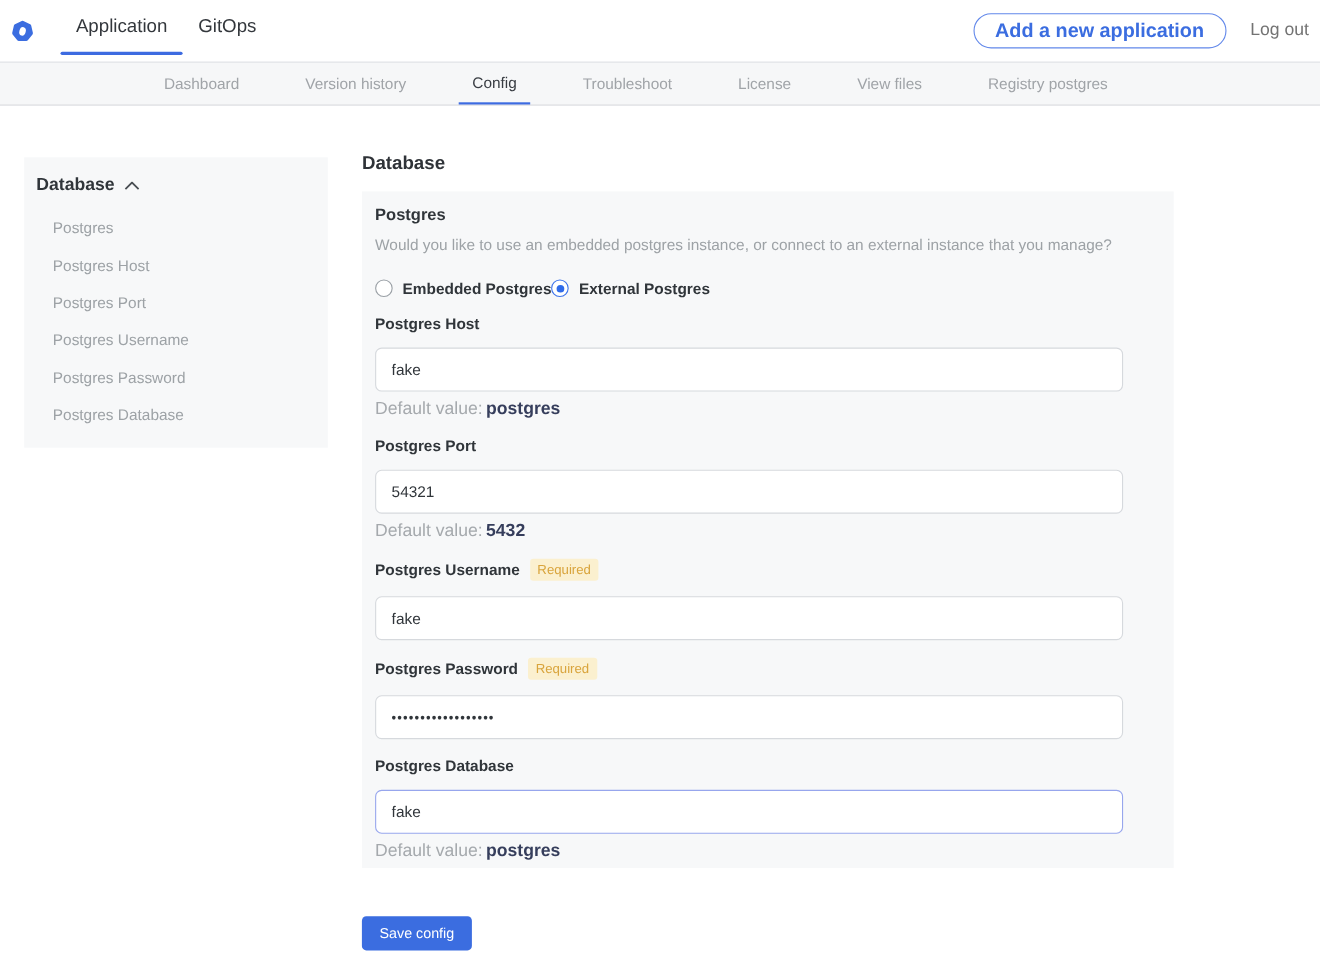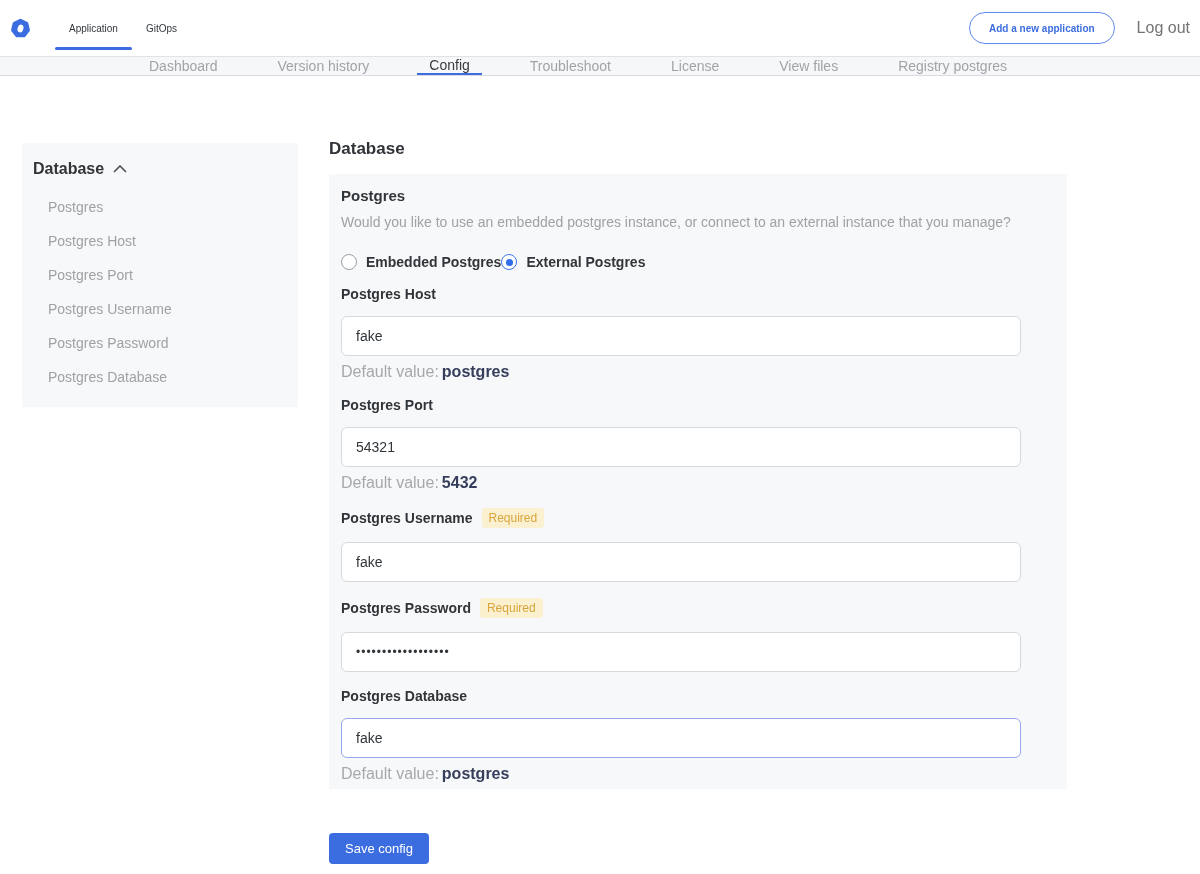"Application" .top-tab { align-items: center -> none; font-size: 10px -> 17px }
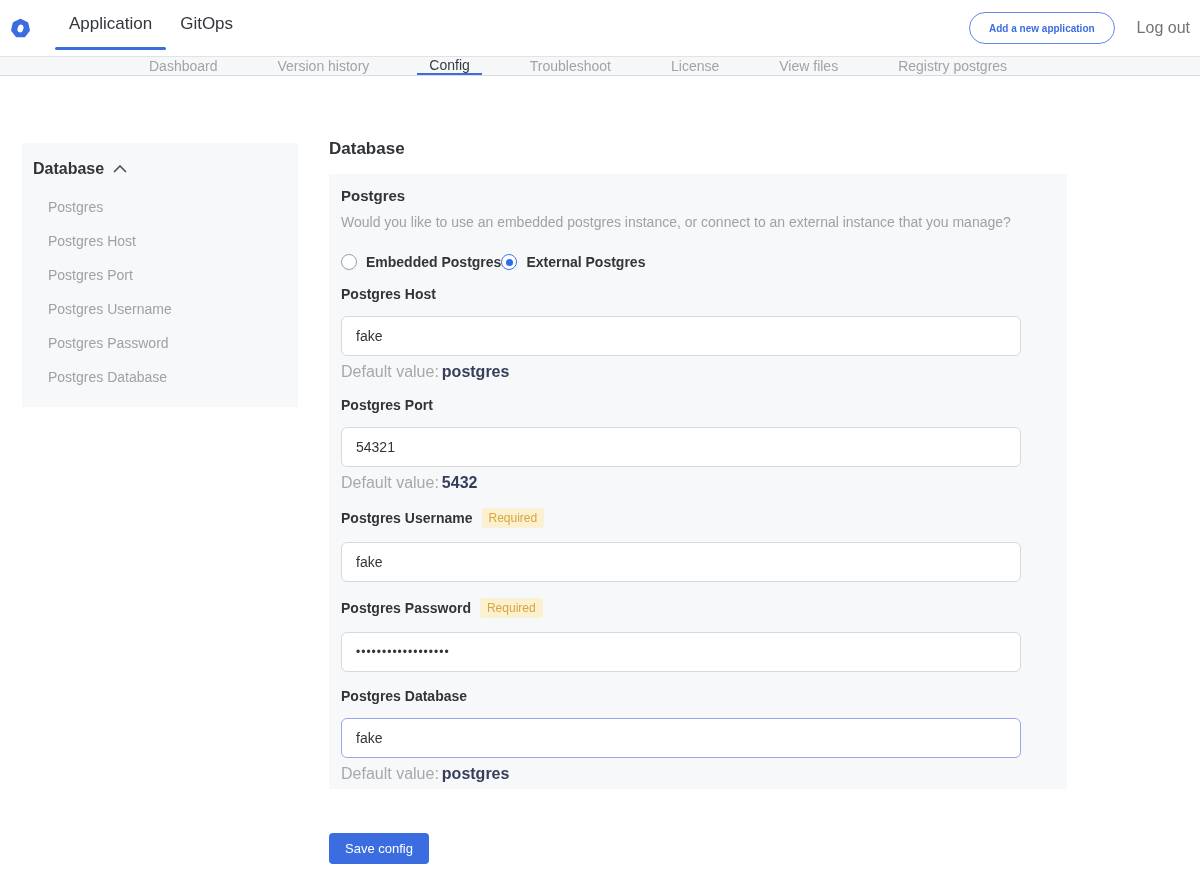"Add a new application" .add-app-btn { font-size: 10px -> 18px }
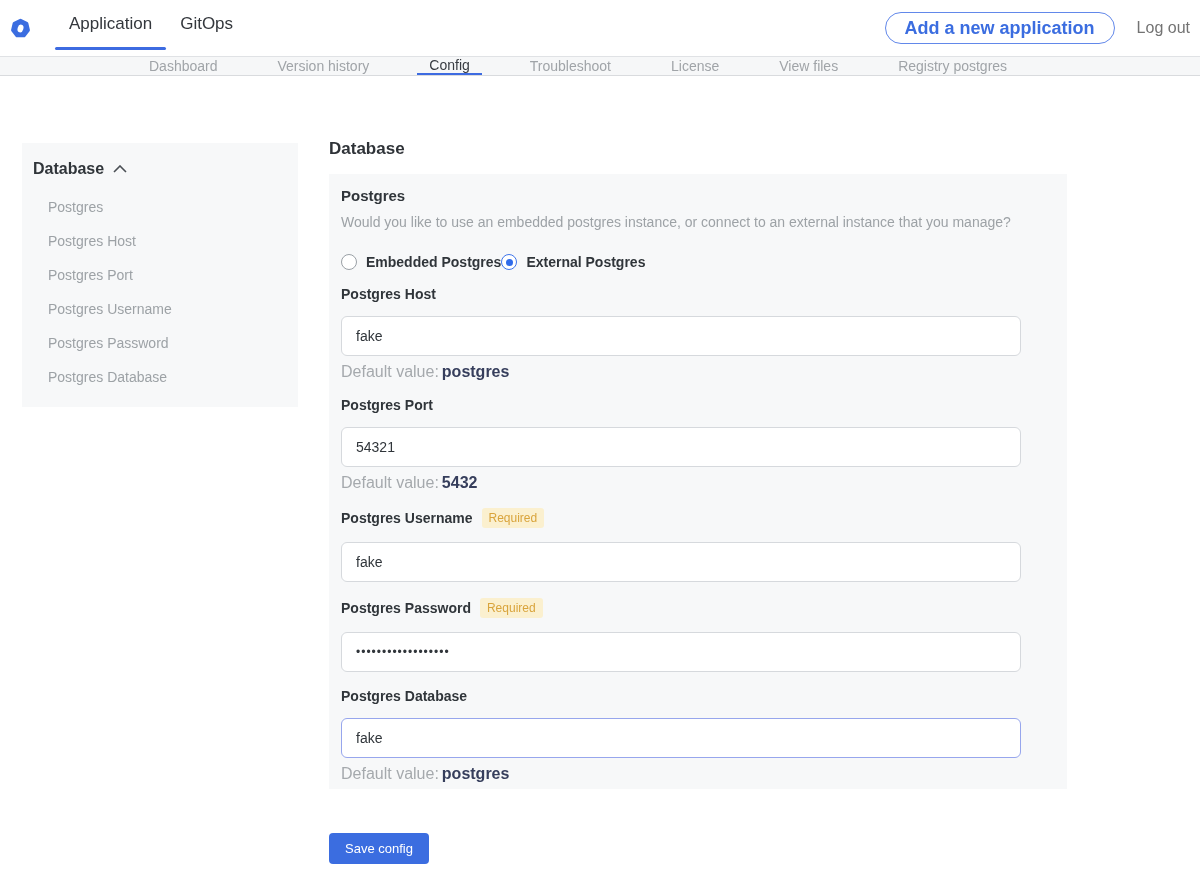"Dashboard" .subnav { height: 20px -> 40px }
